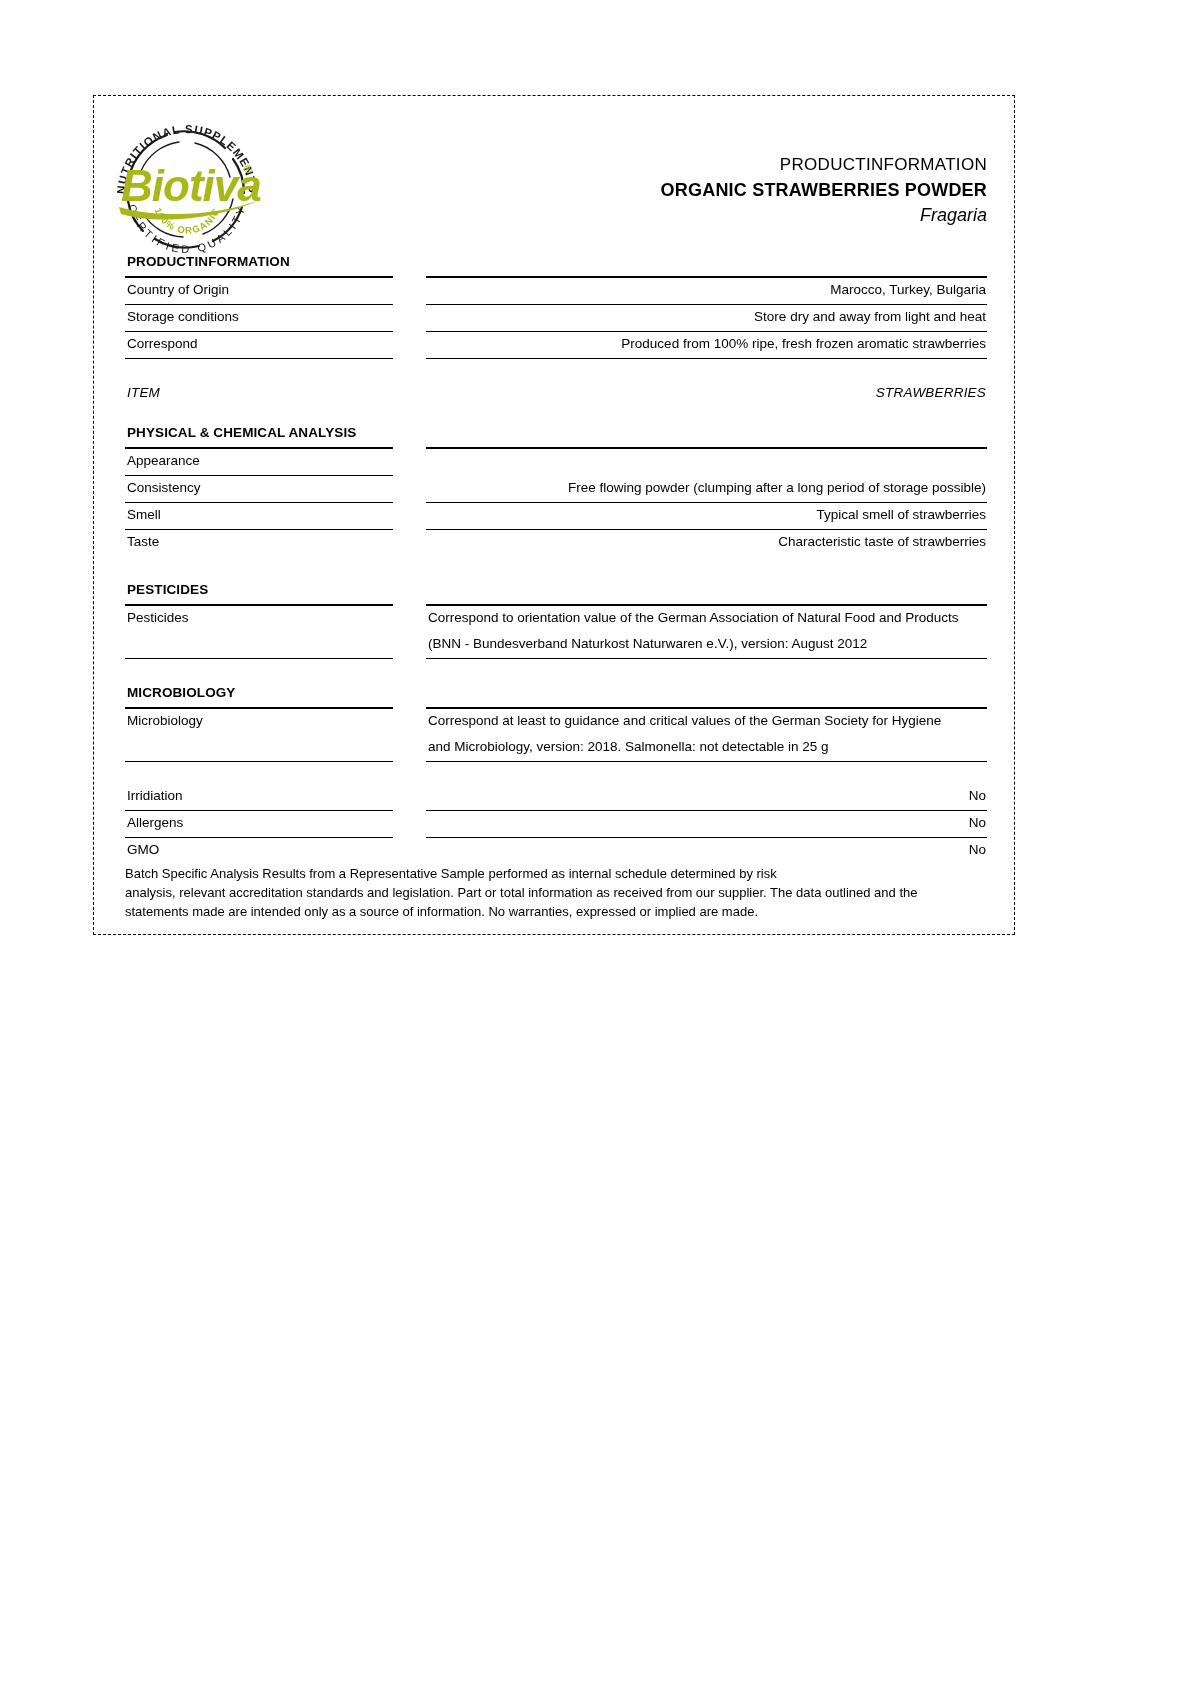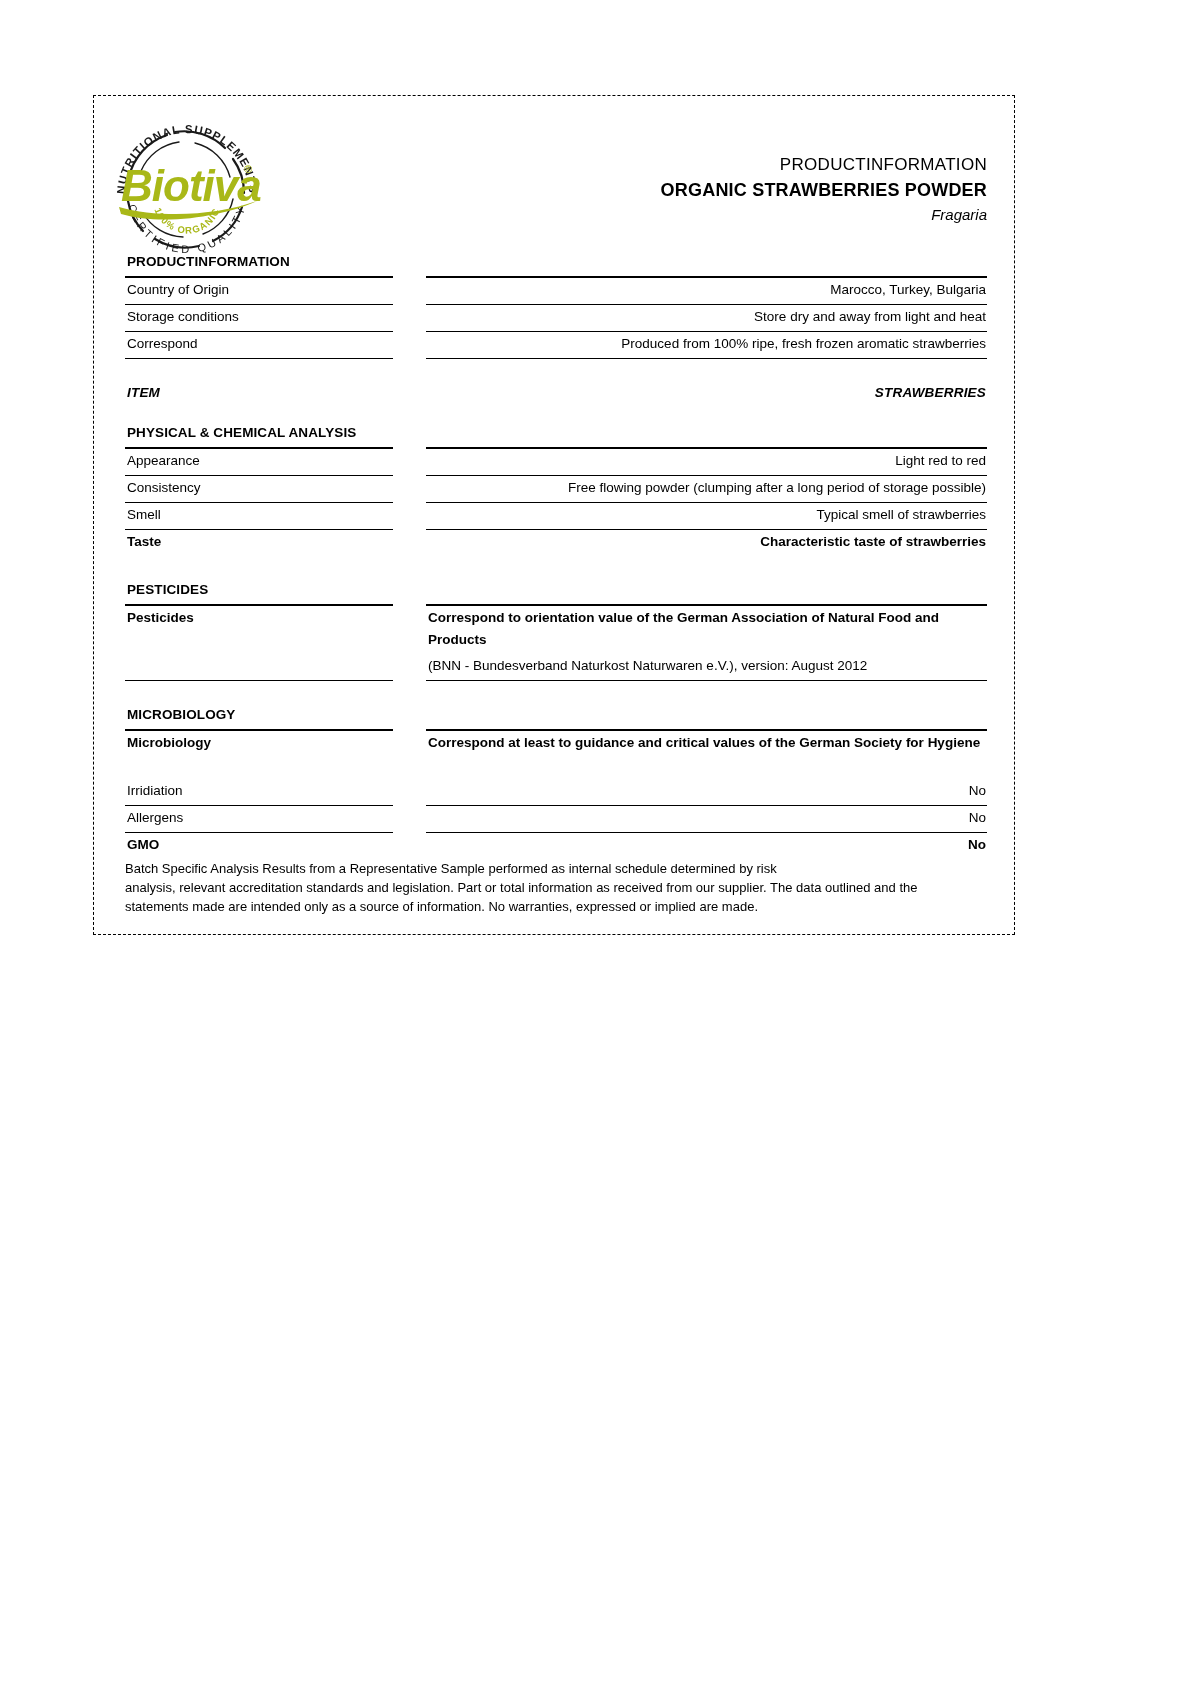"Fragaria" .hdr-line3 { font-size: 15px -> 18px }
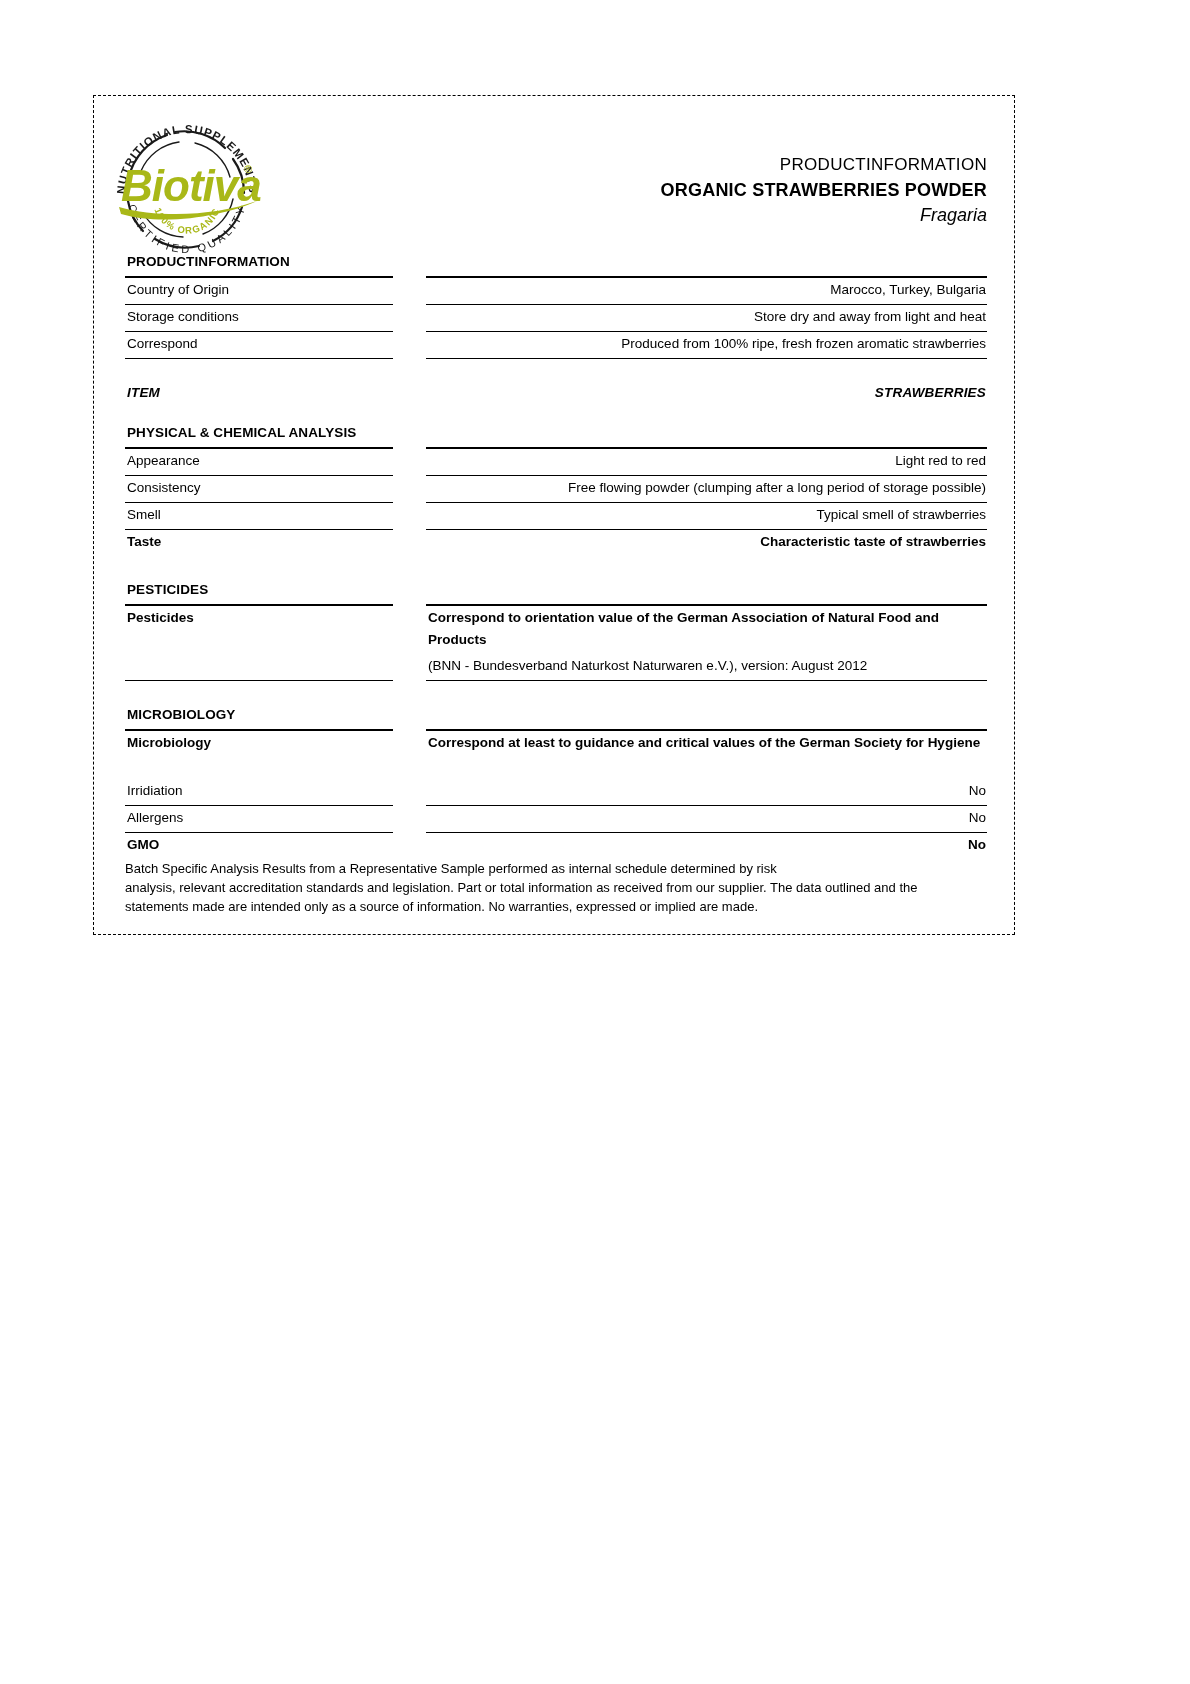"ITEM" .rule-none { font-weight: bold -> none }
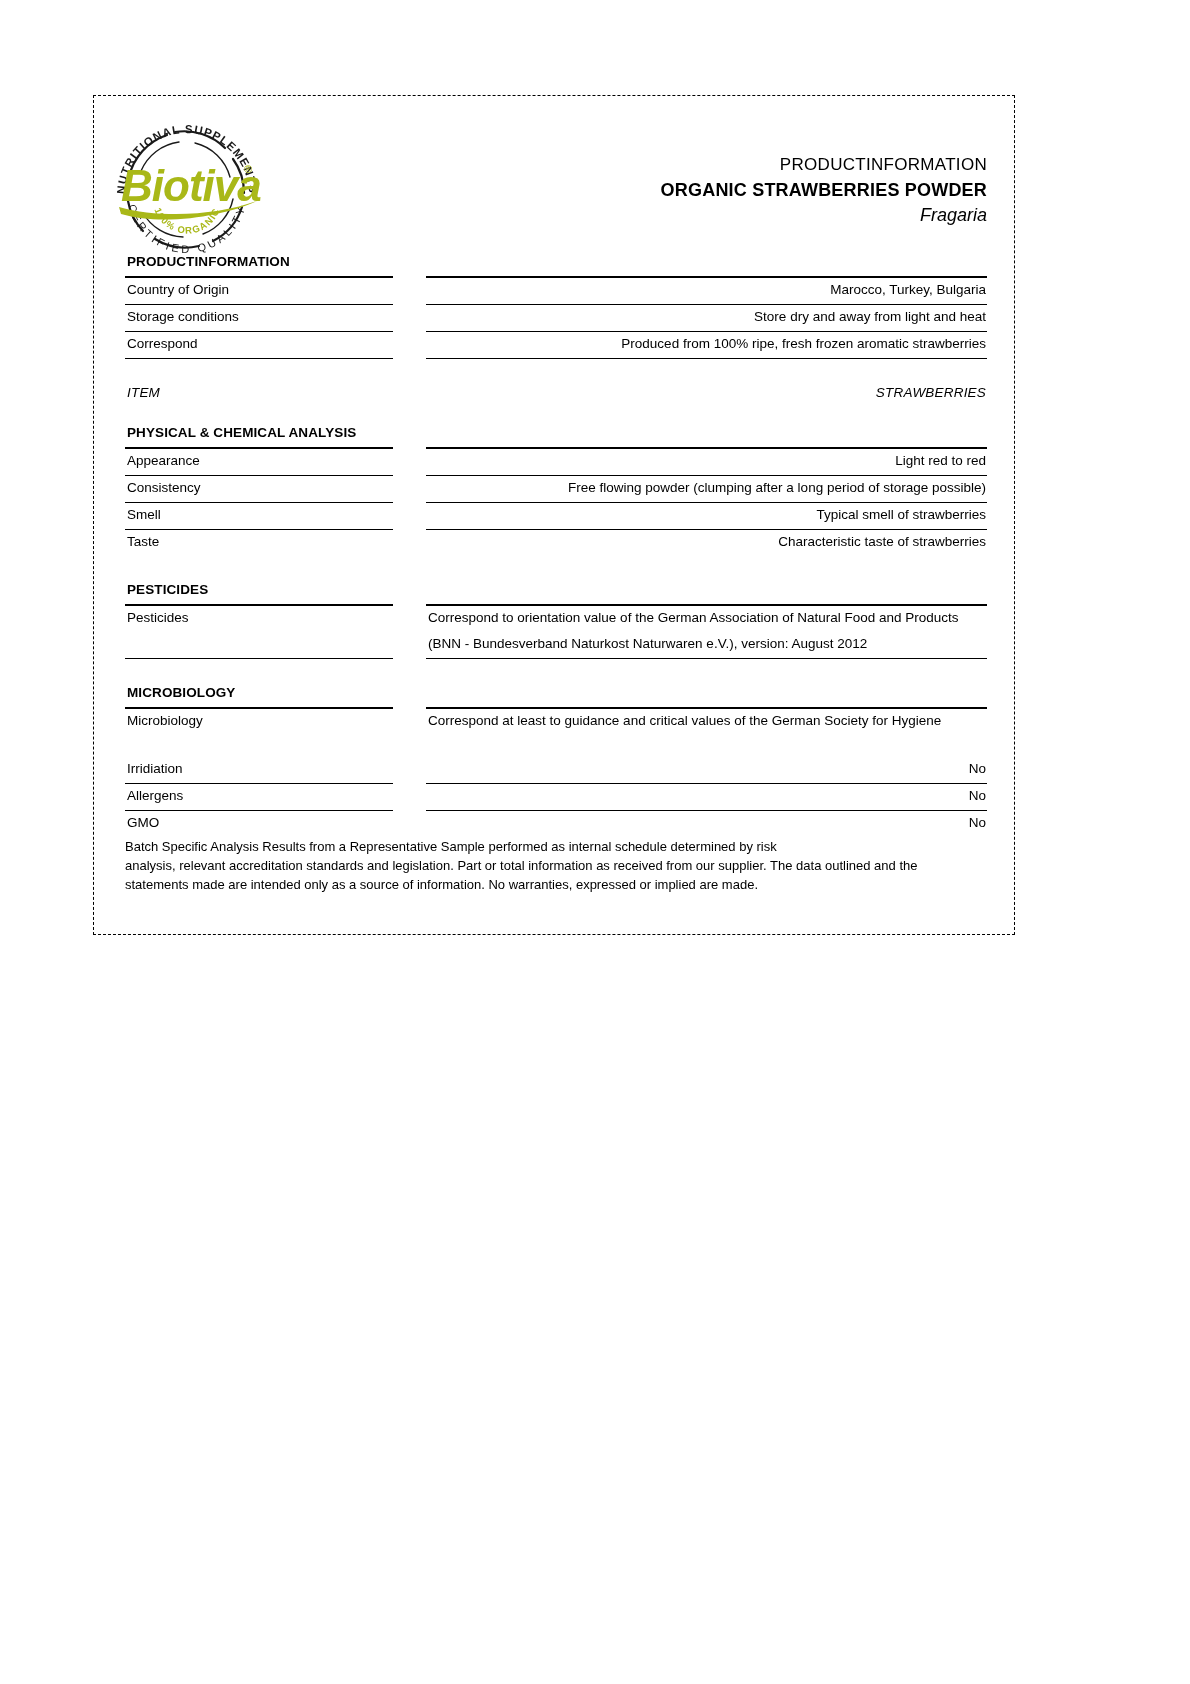"Light red to red" div.col-right { html: <div> <div>Light red to red</div> </div> -> none }
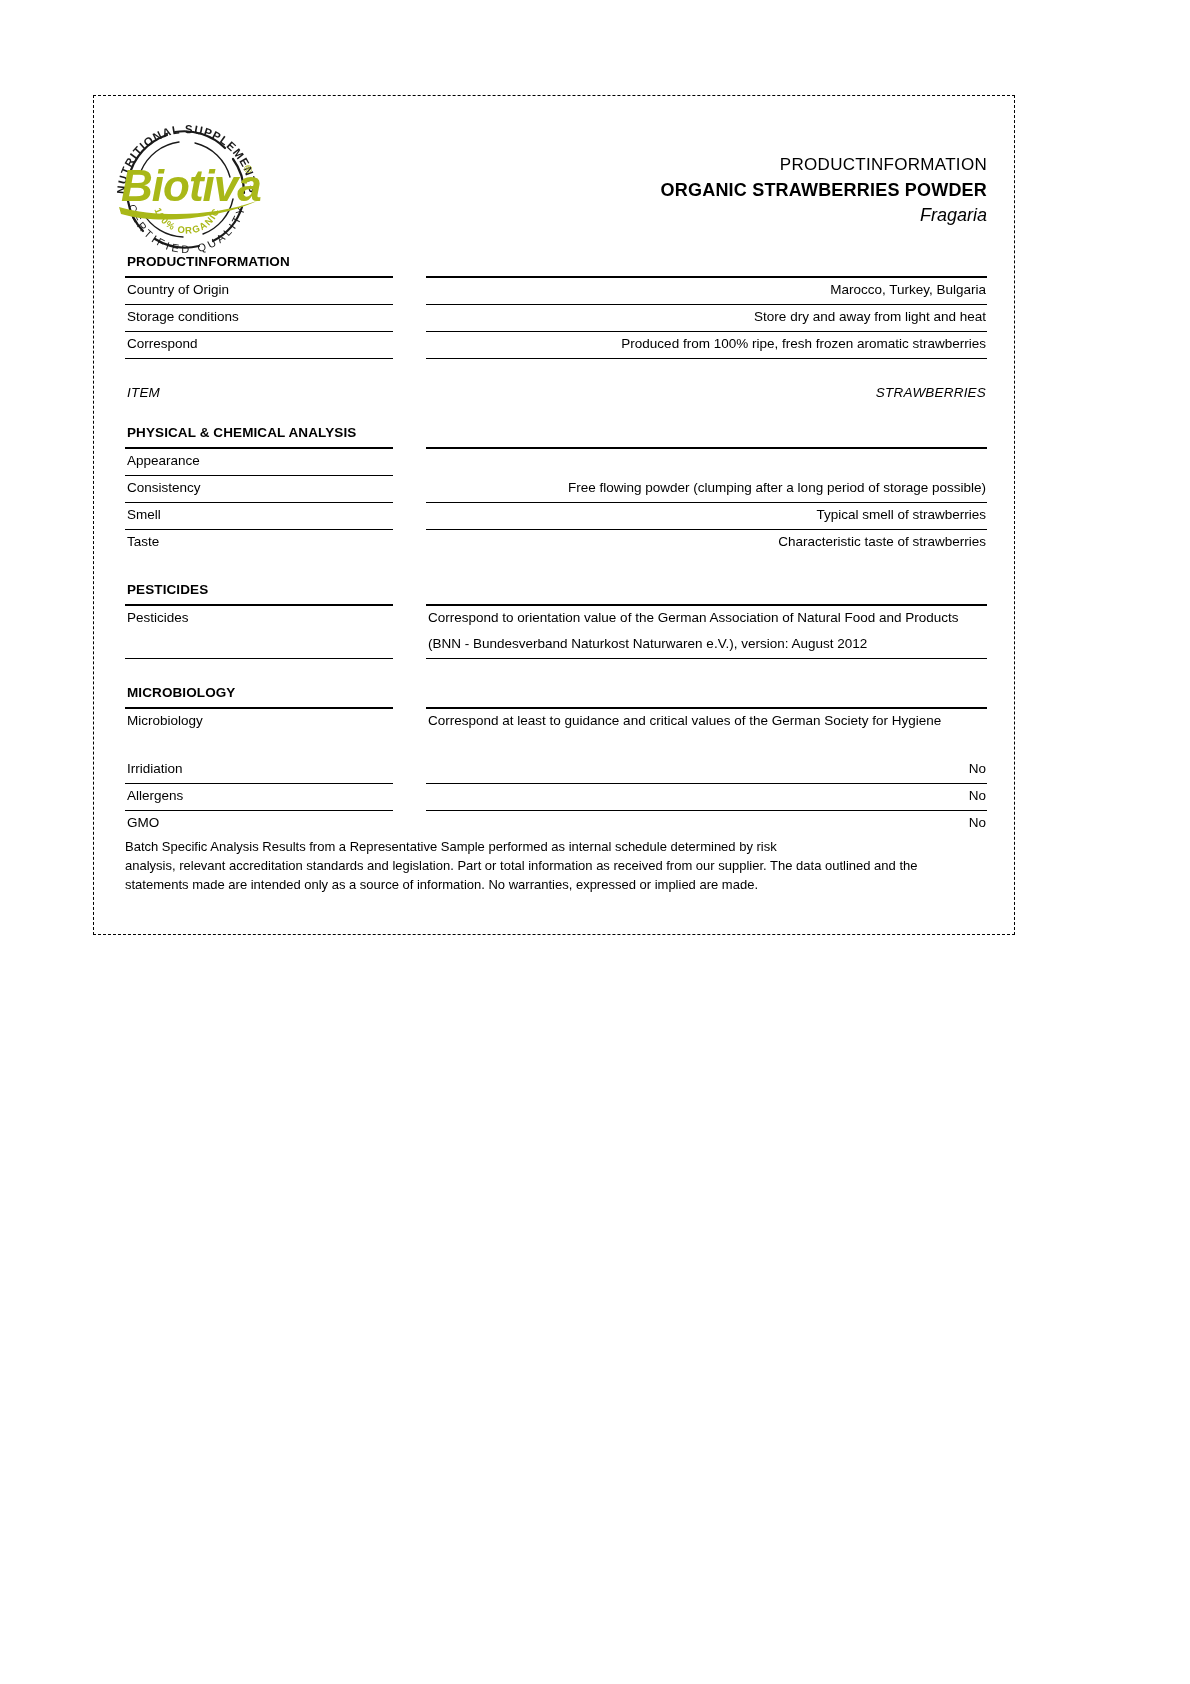"and Microbiology, version: 2018." div.row { html: none -> <div> <div> <div>&nbsp;</div> </div> <div></div> <div> <div>and Microbiology, version: 2018. Salmonella: not detectable in 25 g</div> </div> </div> }
